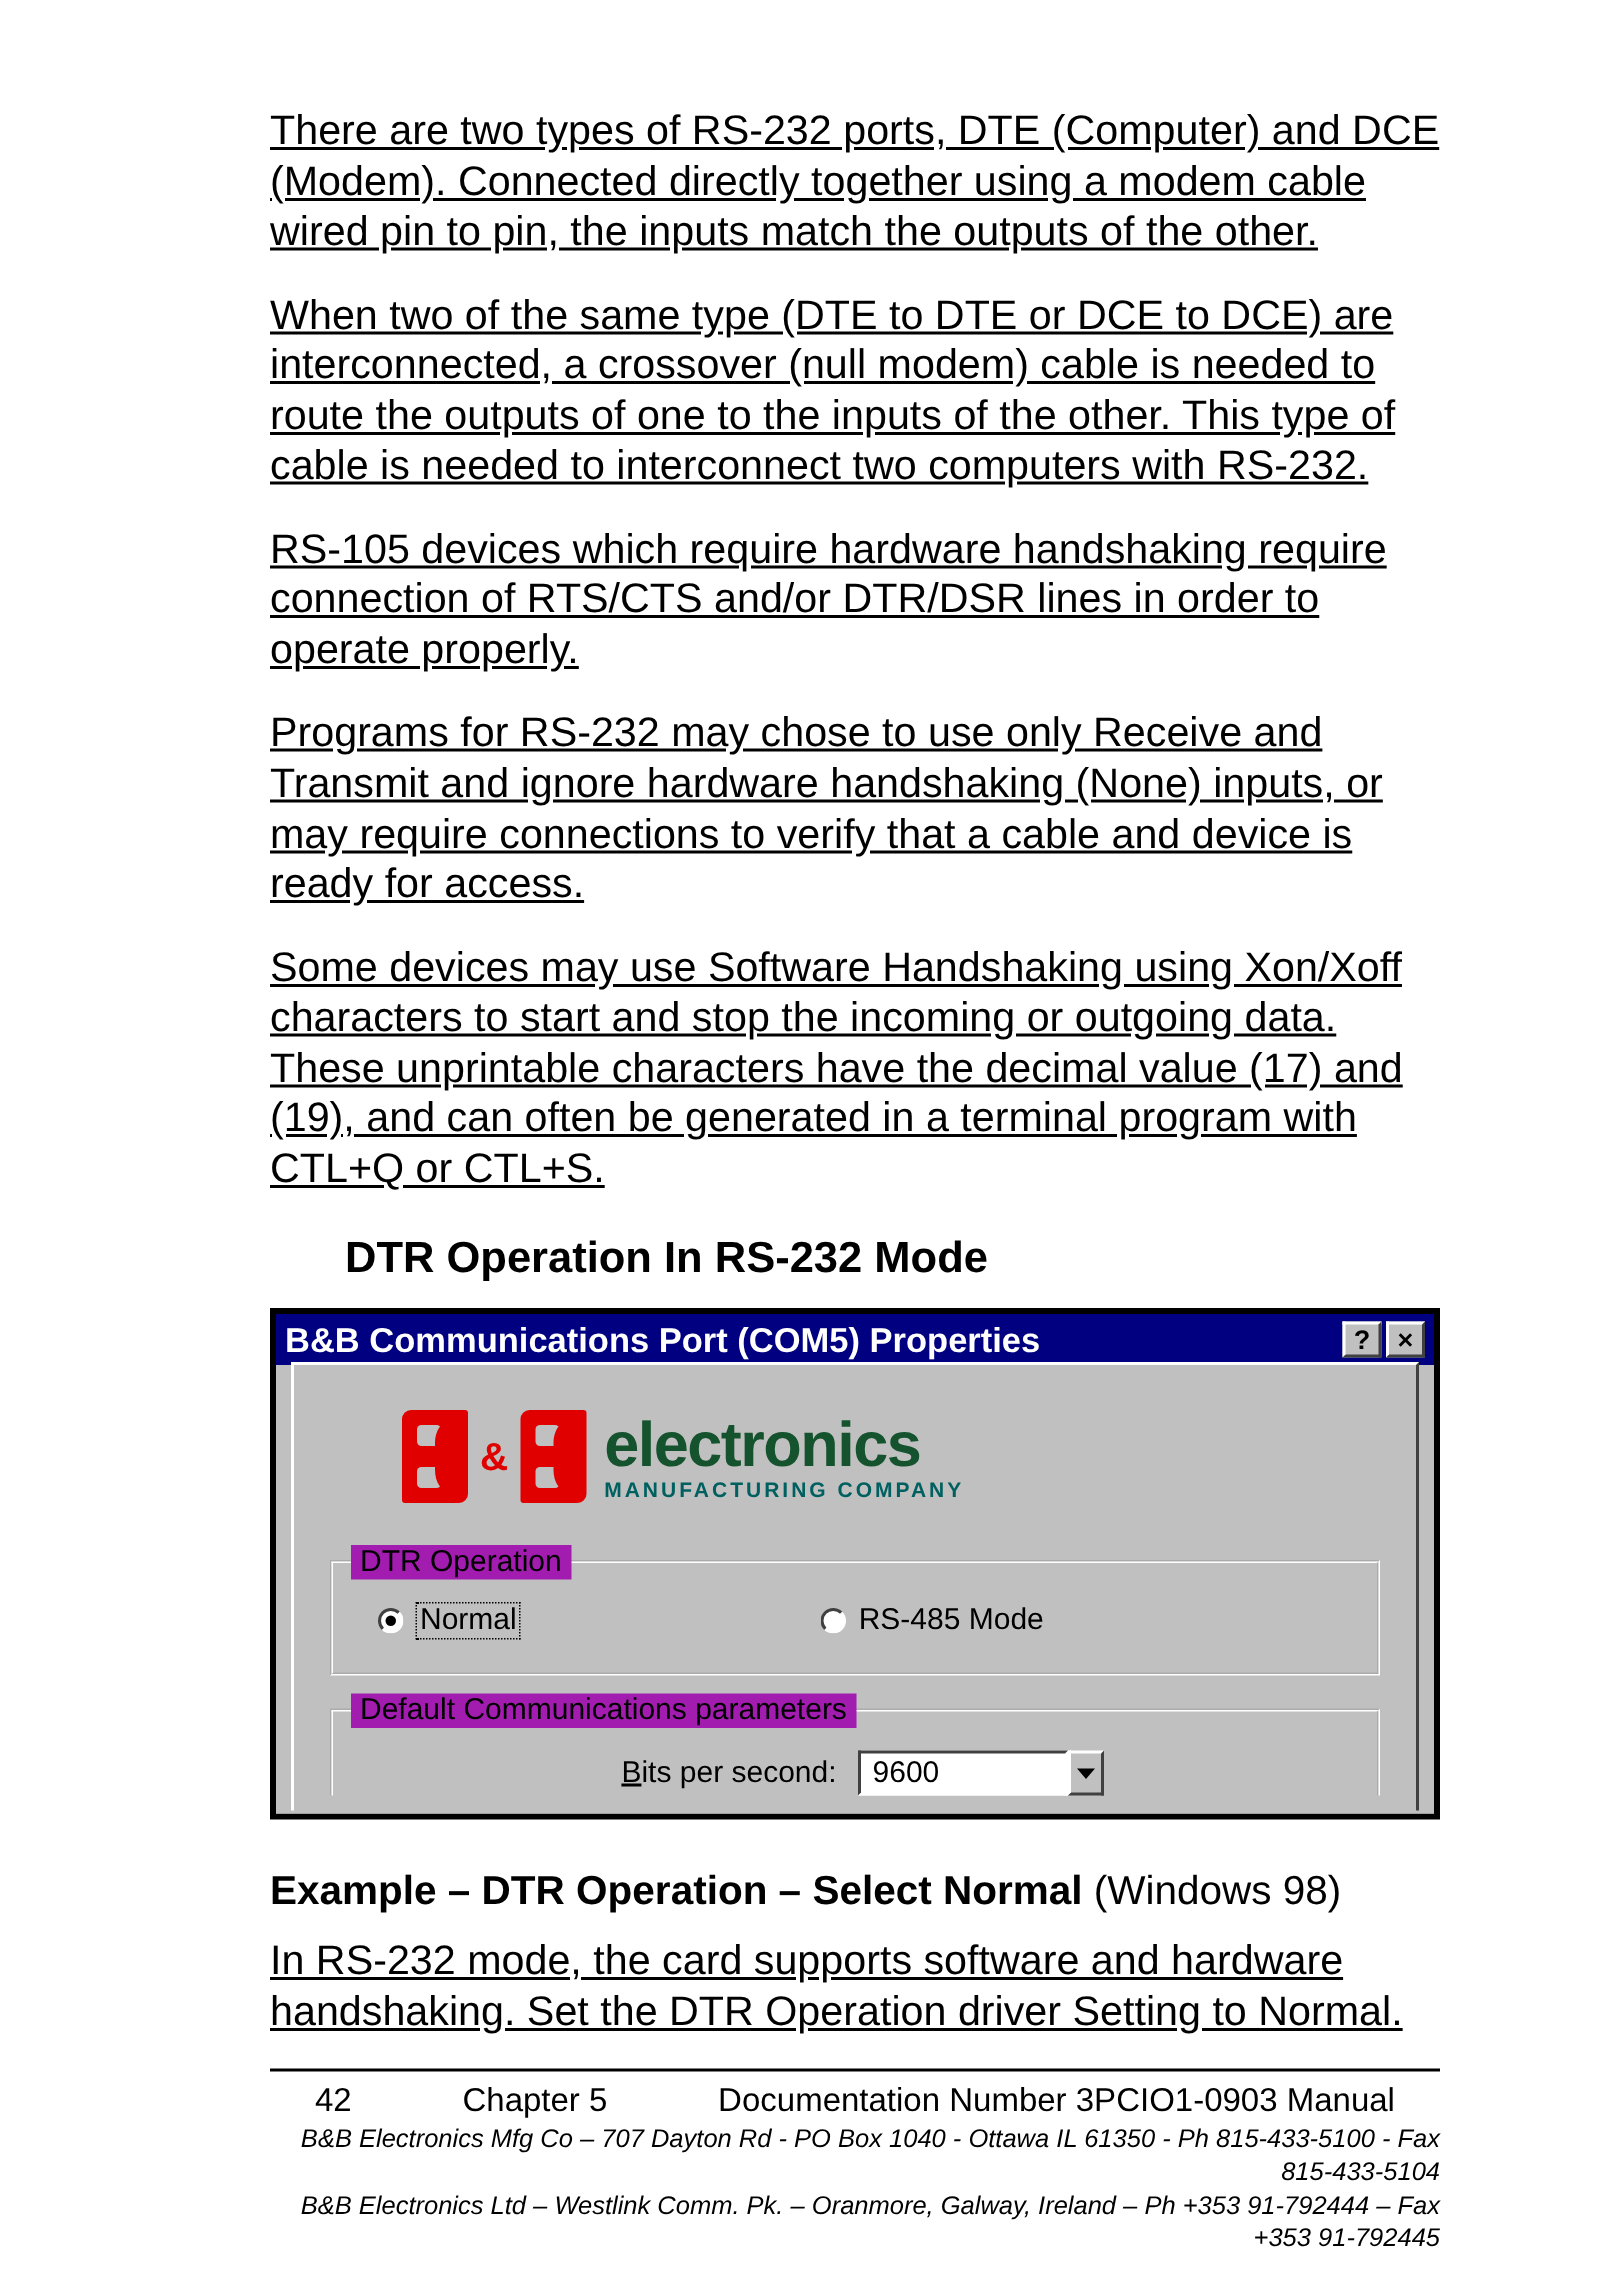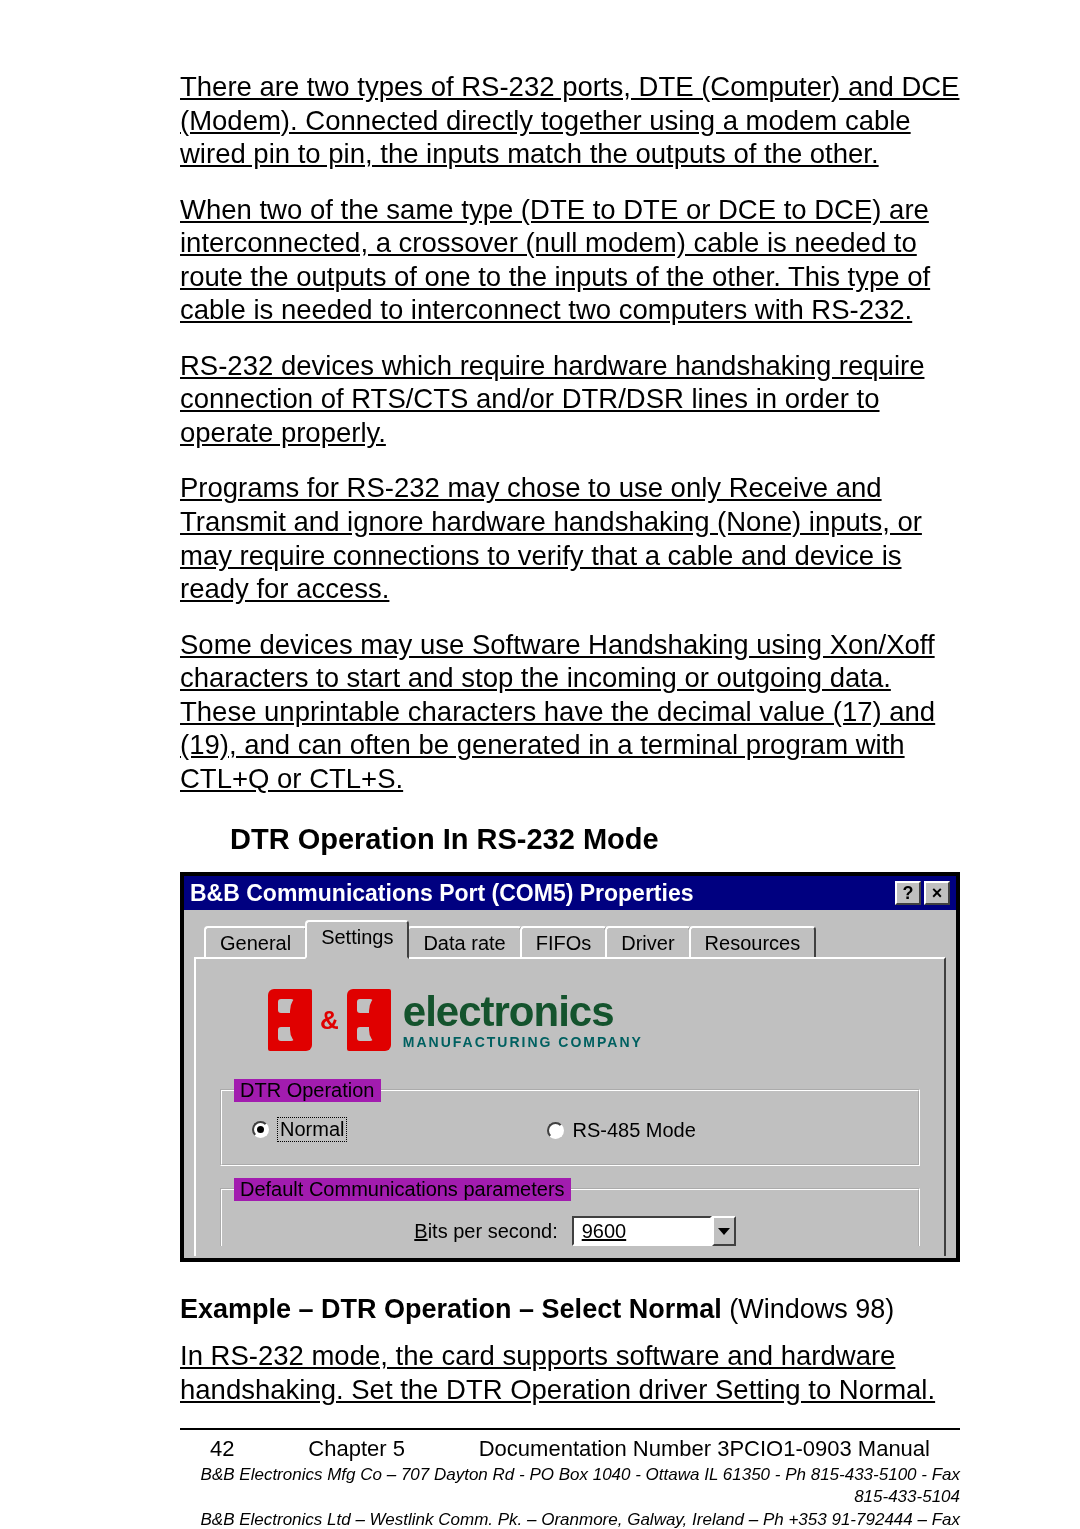"RS-232 devices which require hardware" p.para { text: RS-232 -> RS-105 }
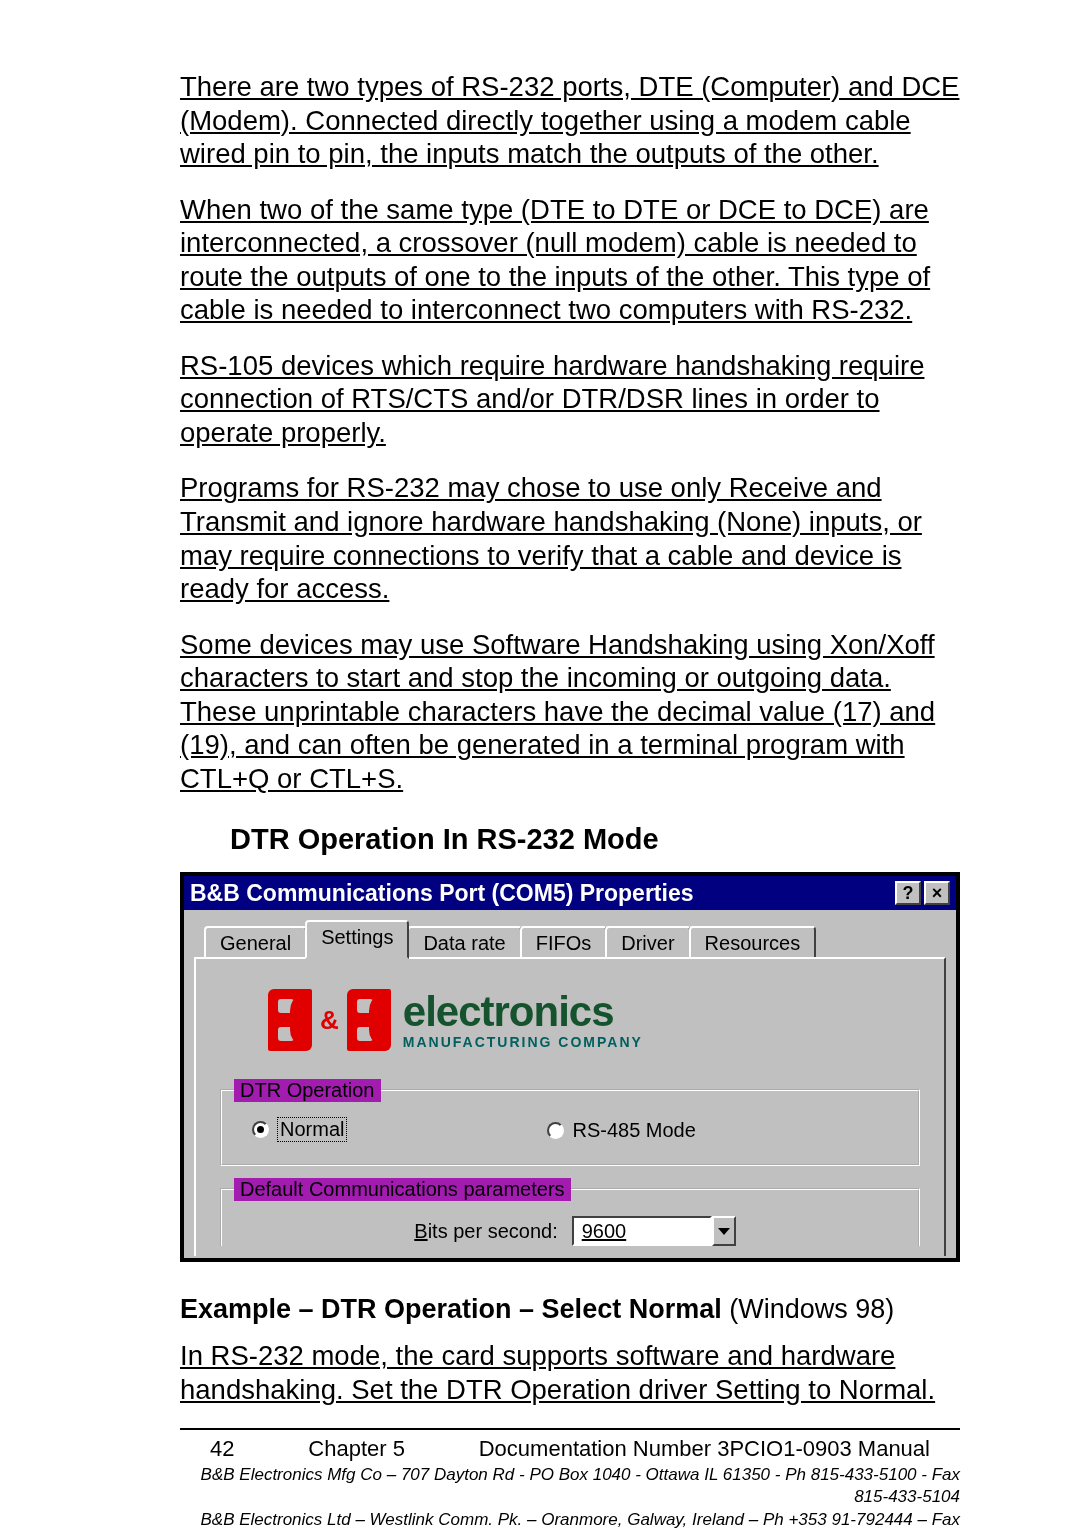"General" div.tabs-row { html: <div> <div>General</div> <div>Settings</div> <div>Data rate</div> <div>FIFOs</div> <div>Driver</div> <div>Resources</div> </div> -> none }
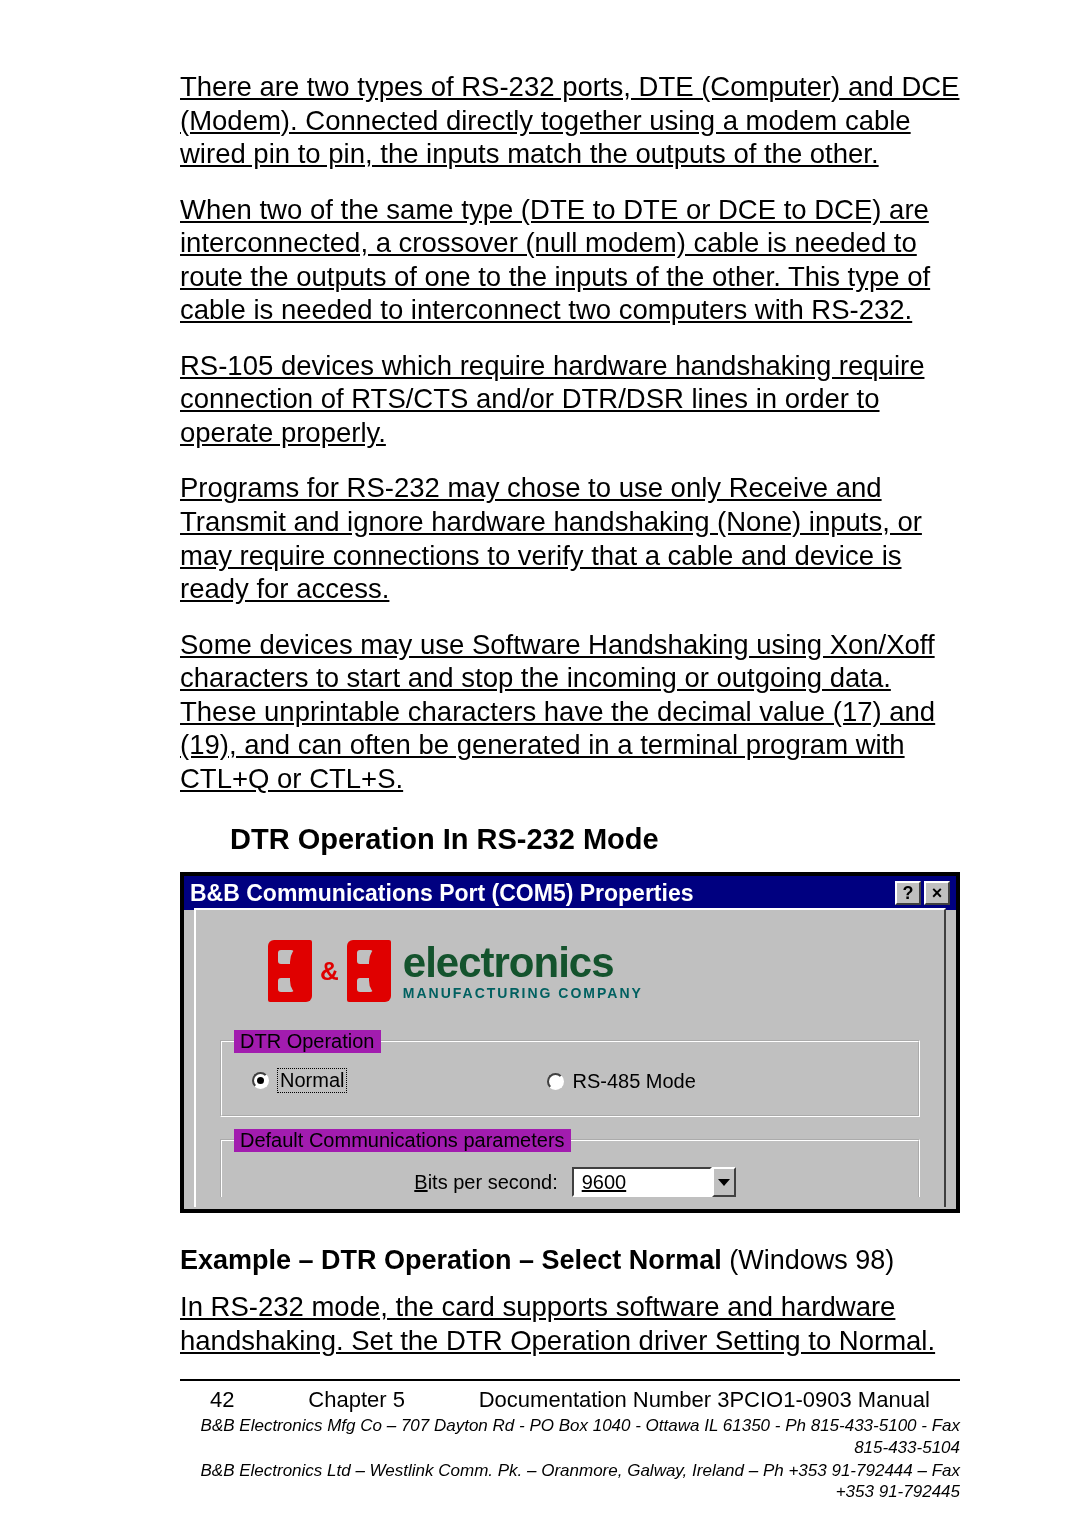"Normal" .radio-row { align-items: flex-end -> center }
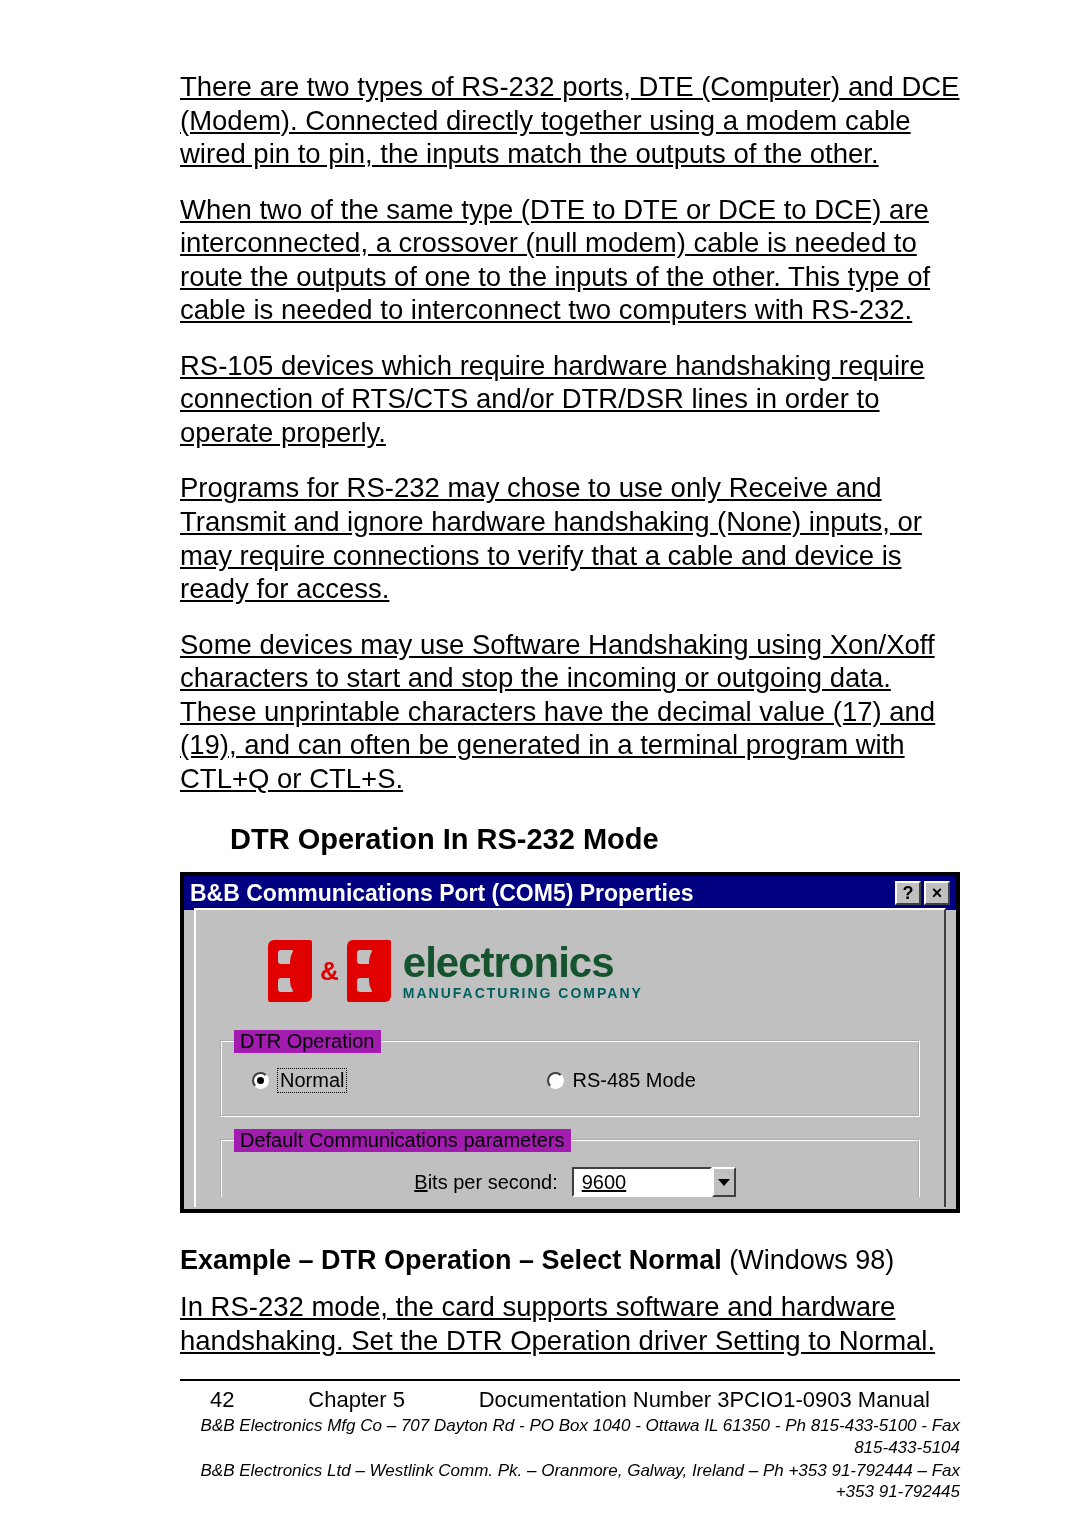"9600" .combo-input { text-decoration: underline -> none }
